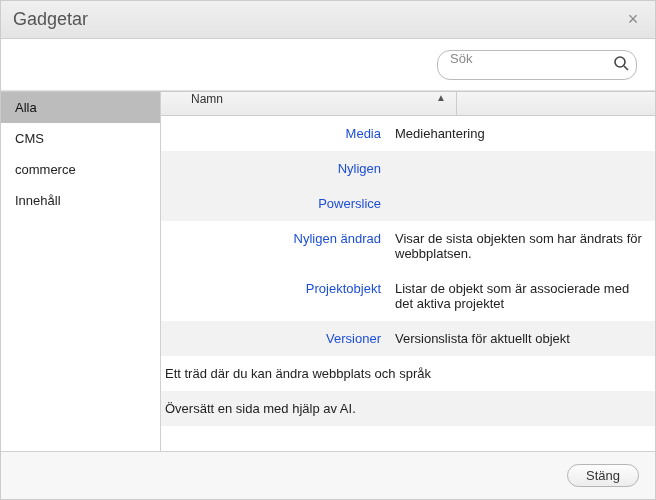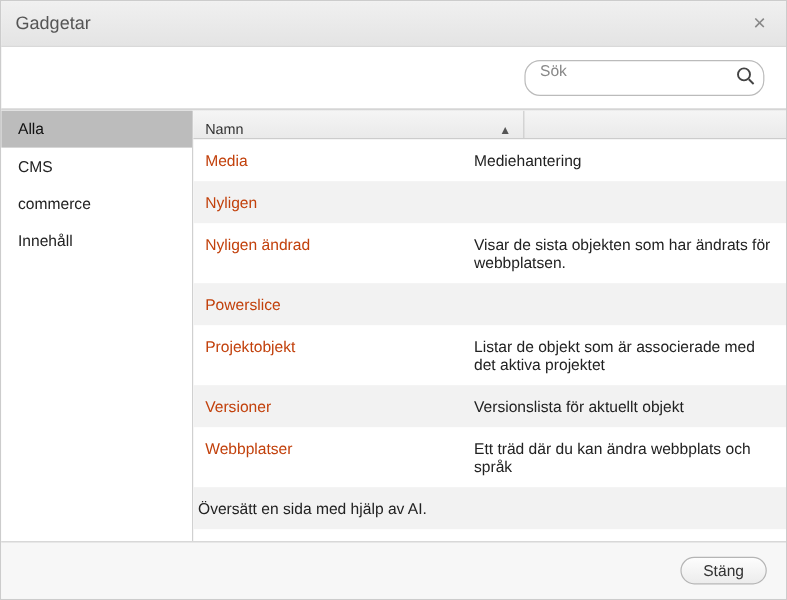"Gadgetar" .titlebar .title { font-size: 15px -> 18px }
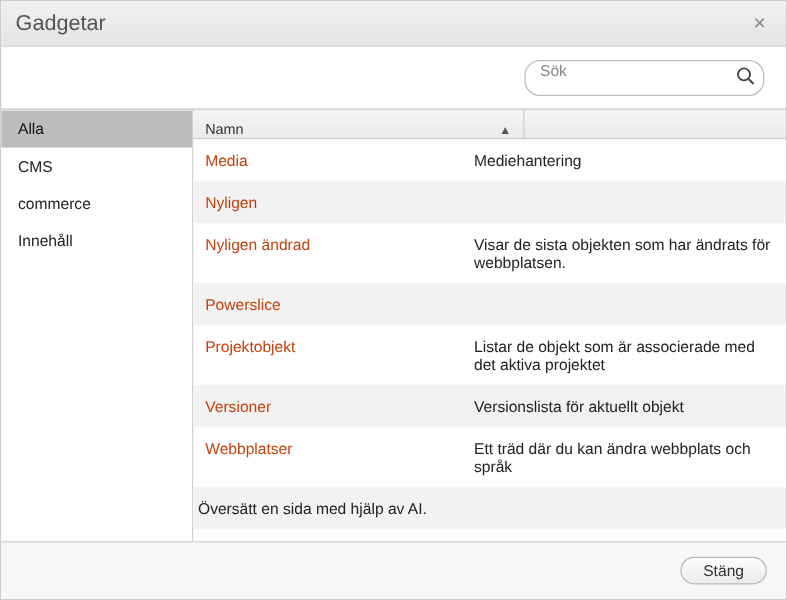"Namn" .listhead .col1 { align-items: flex-end -> flex-start; margin-left: none -> 20px }
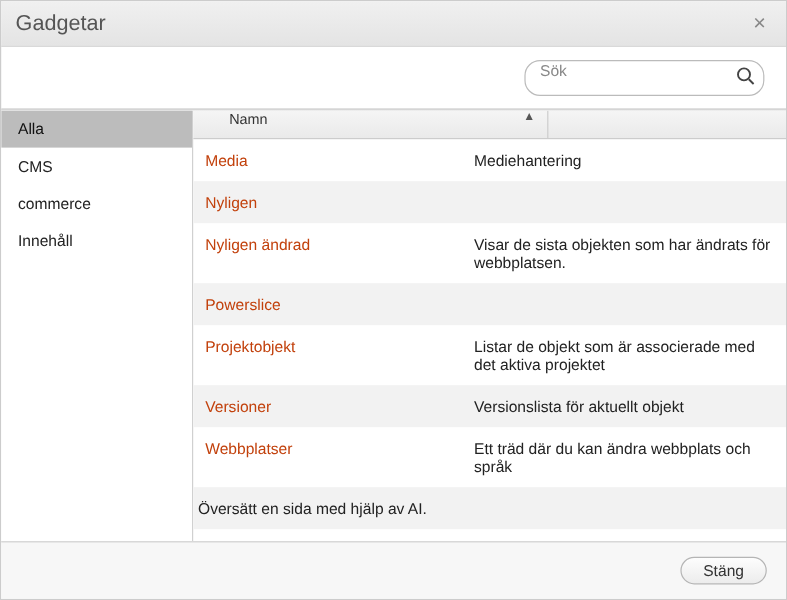"Media" .row .c1 { color: #c2410c -> #1d4ed8; text-align: none -> right }
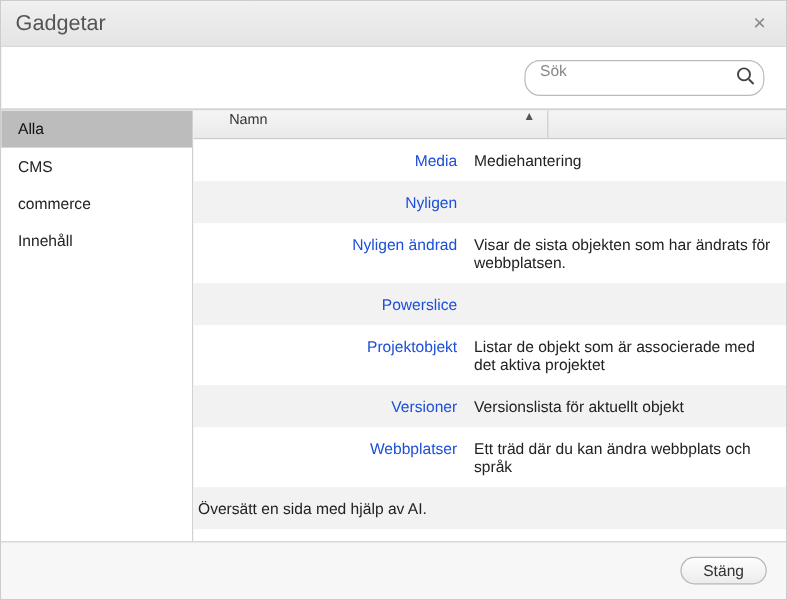"Nyligen ändrad" div.row { order: before "Powerslice" -> after "Powerslice" }
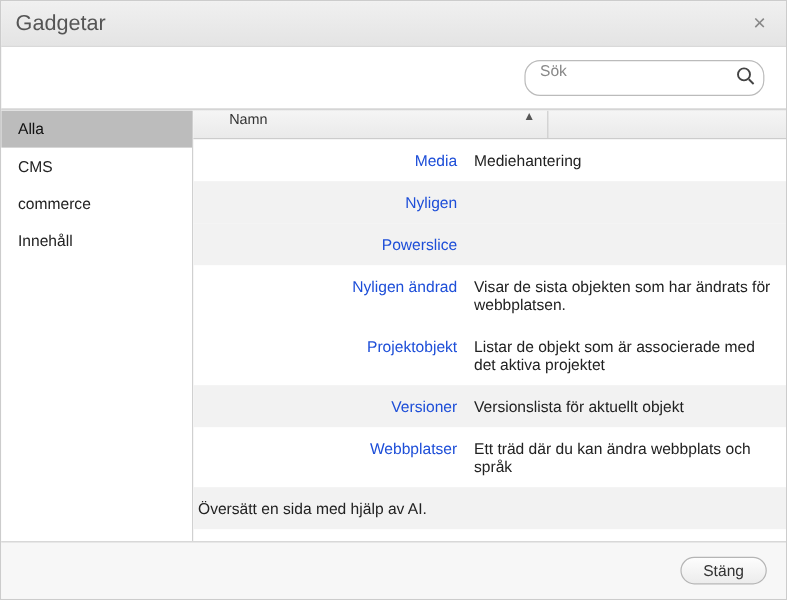"Webbplatser" div.c1 { html: <div>Webbplatser</div> -> none }
